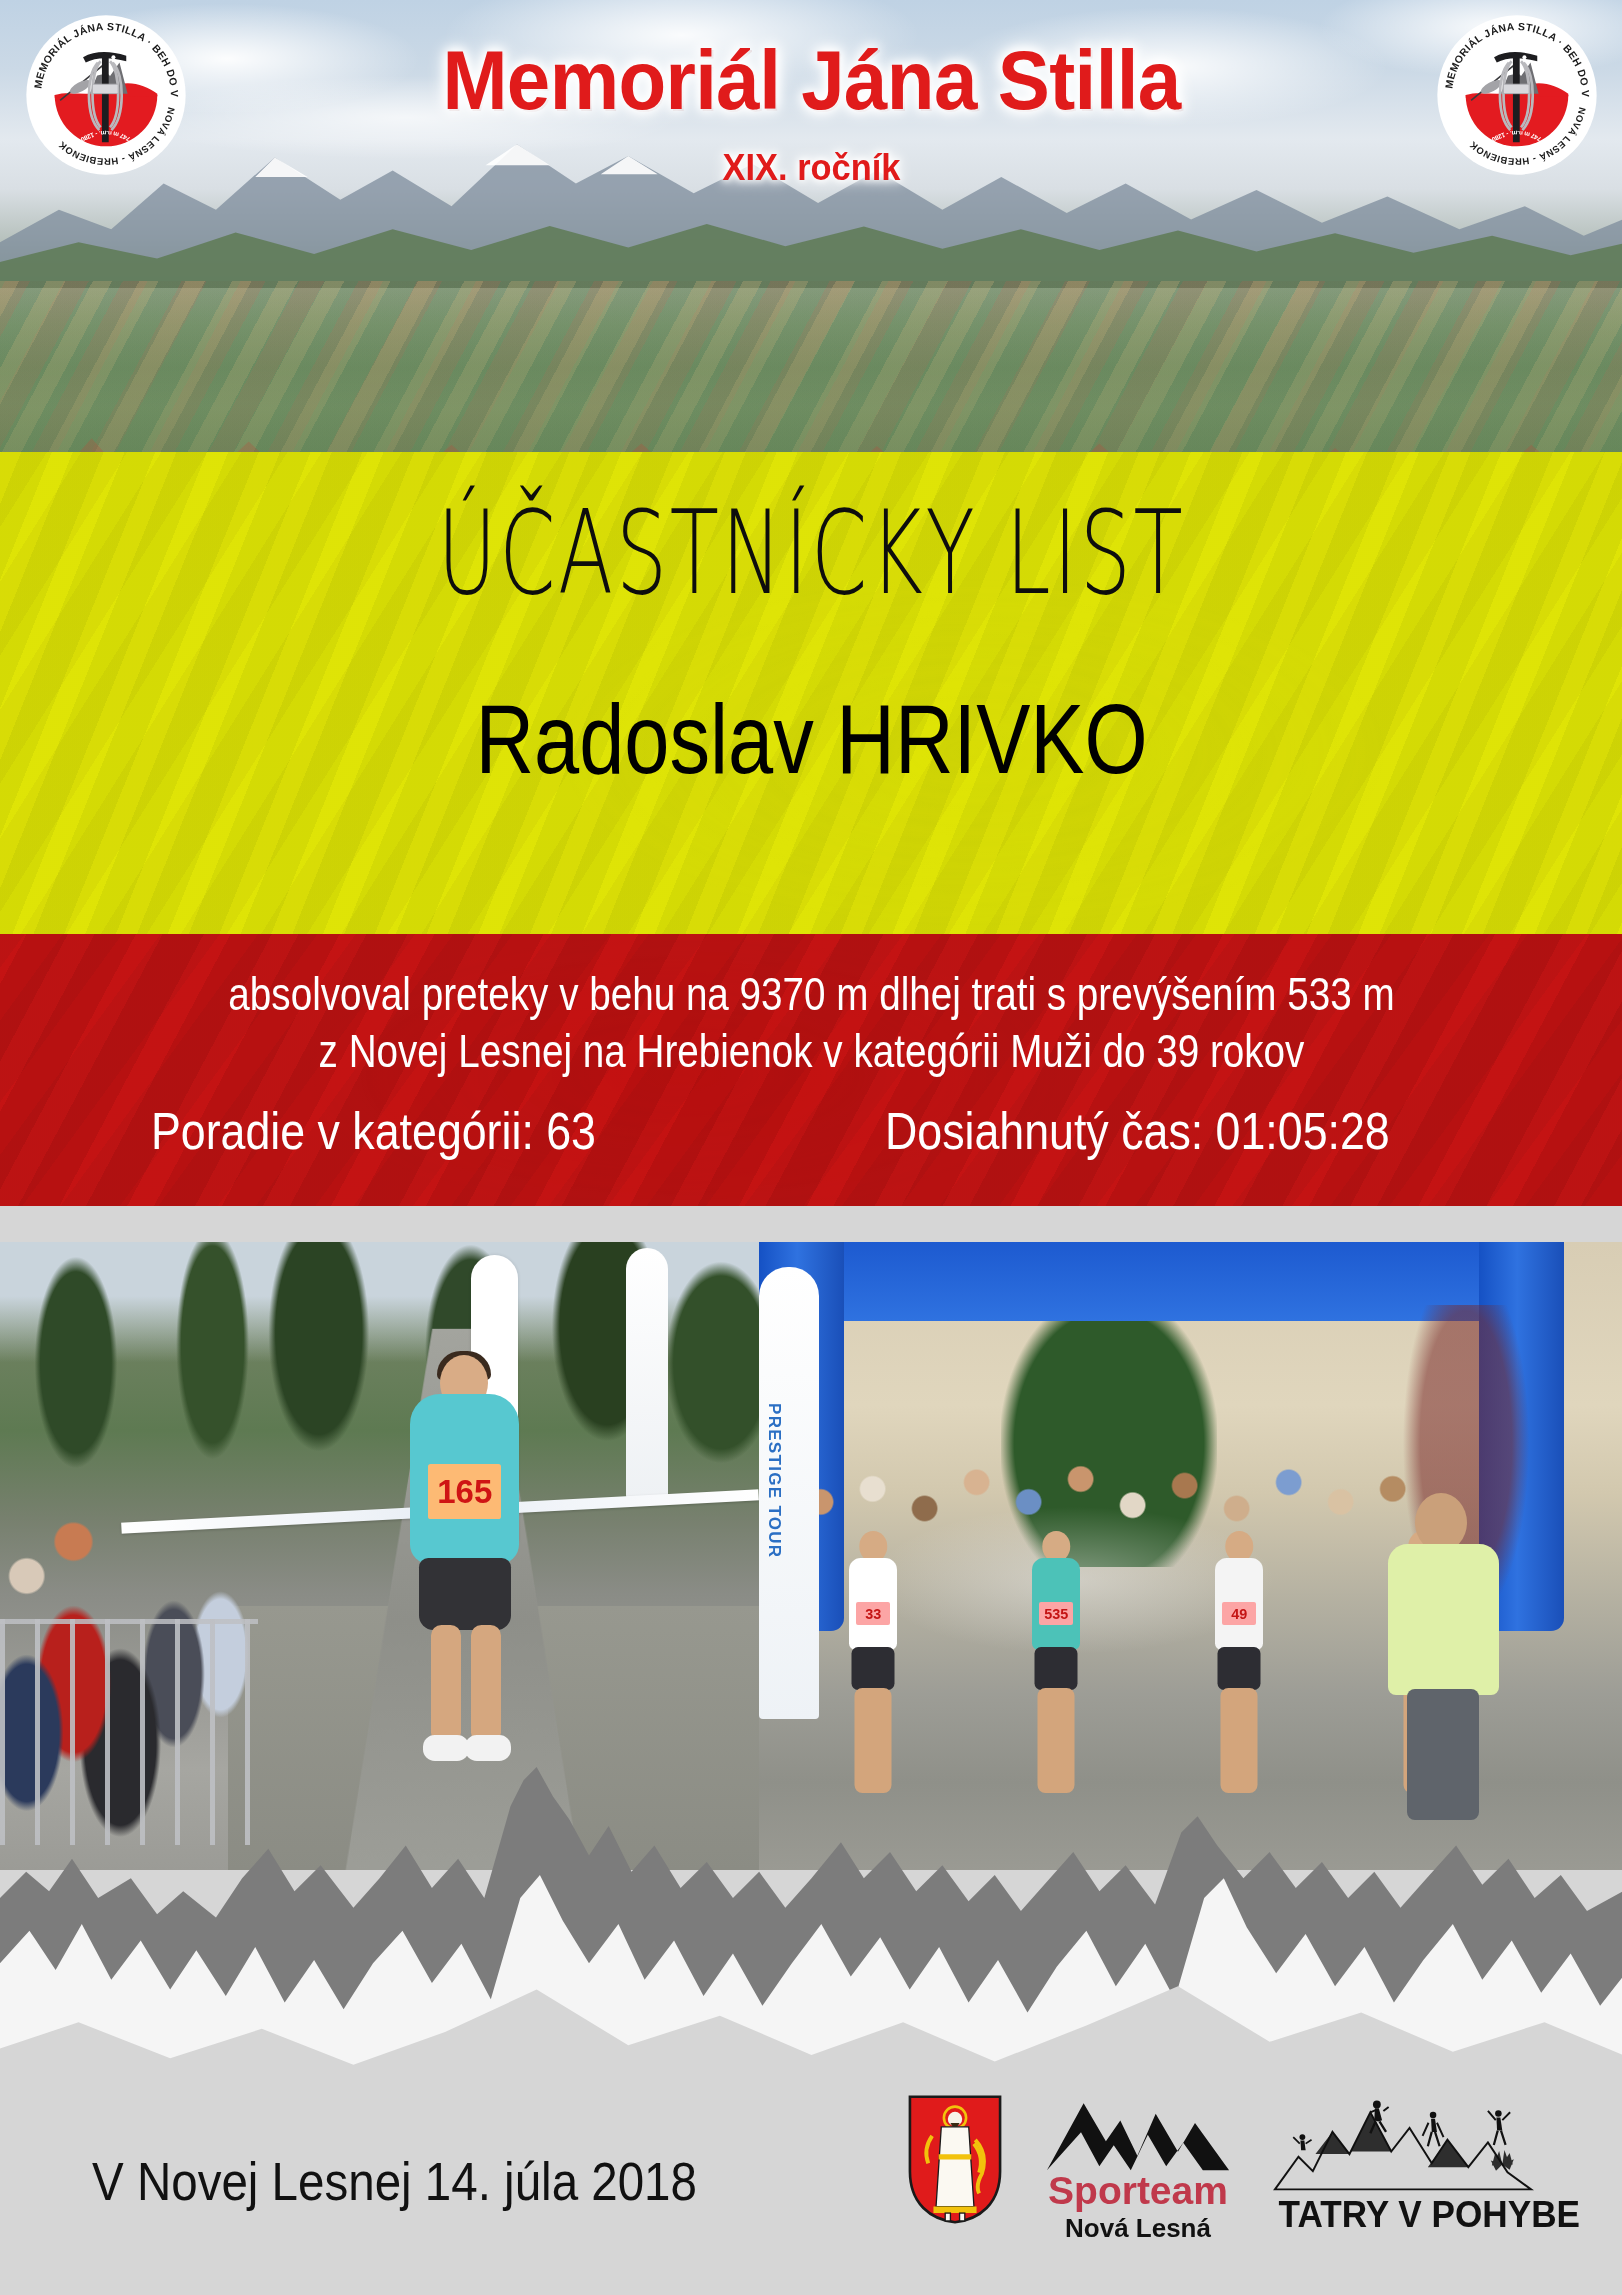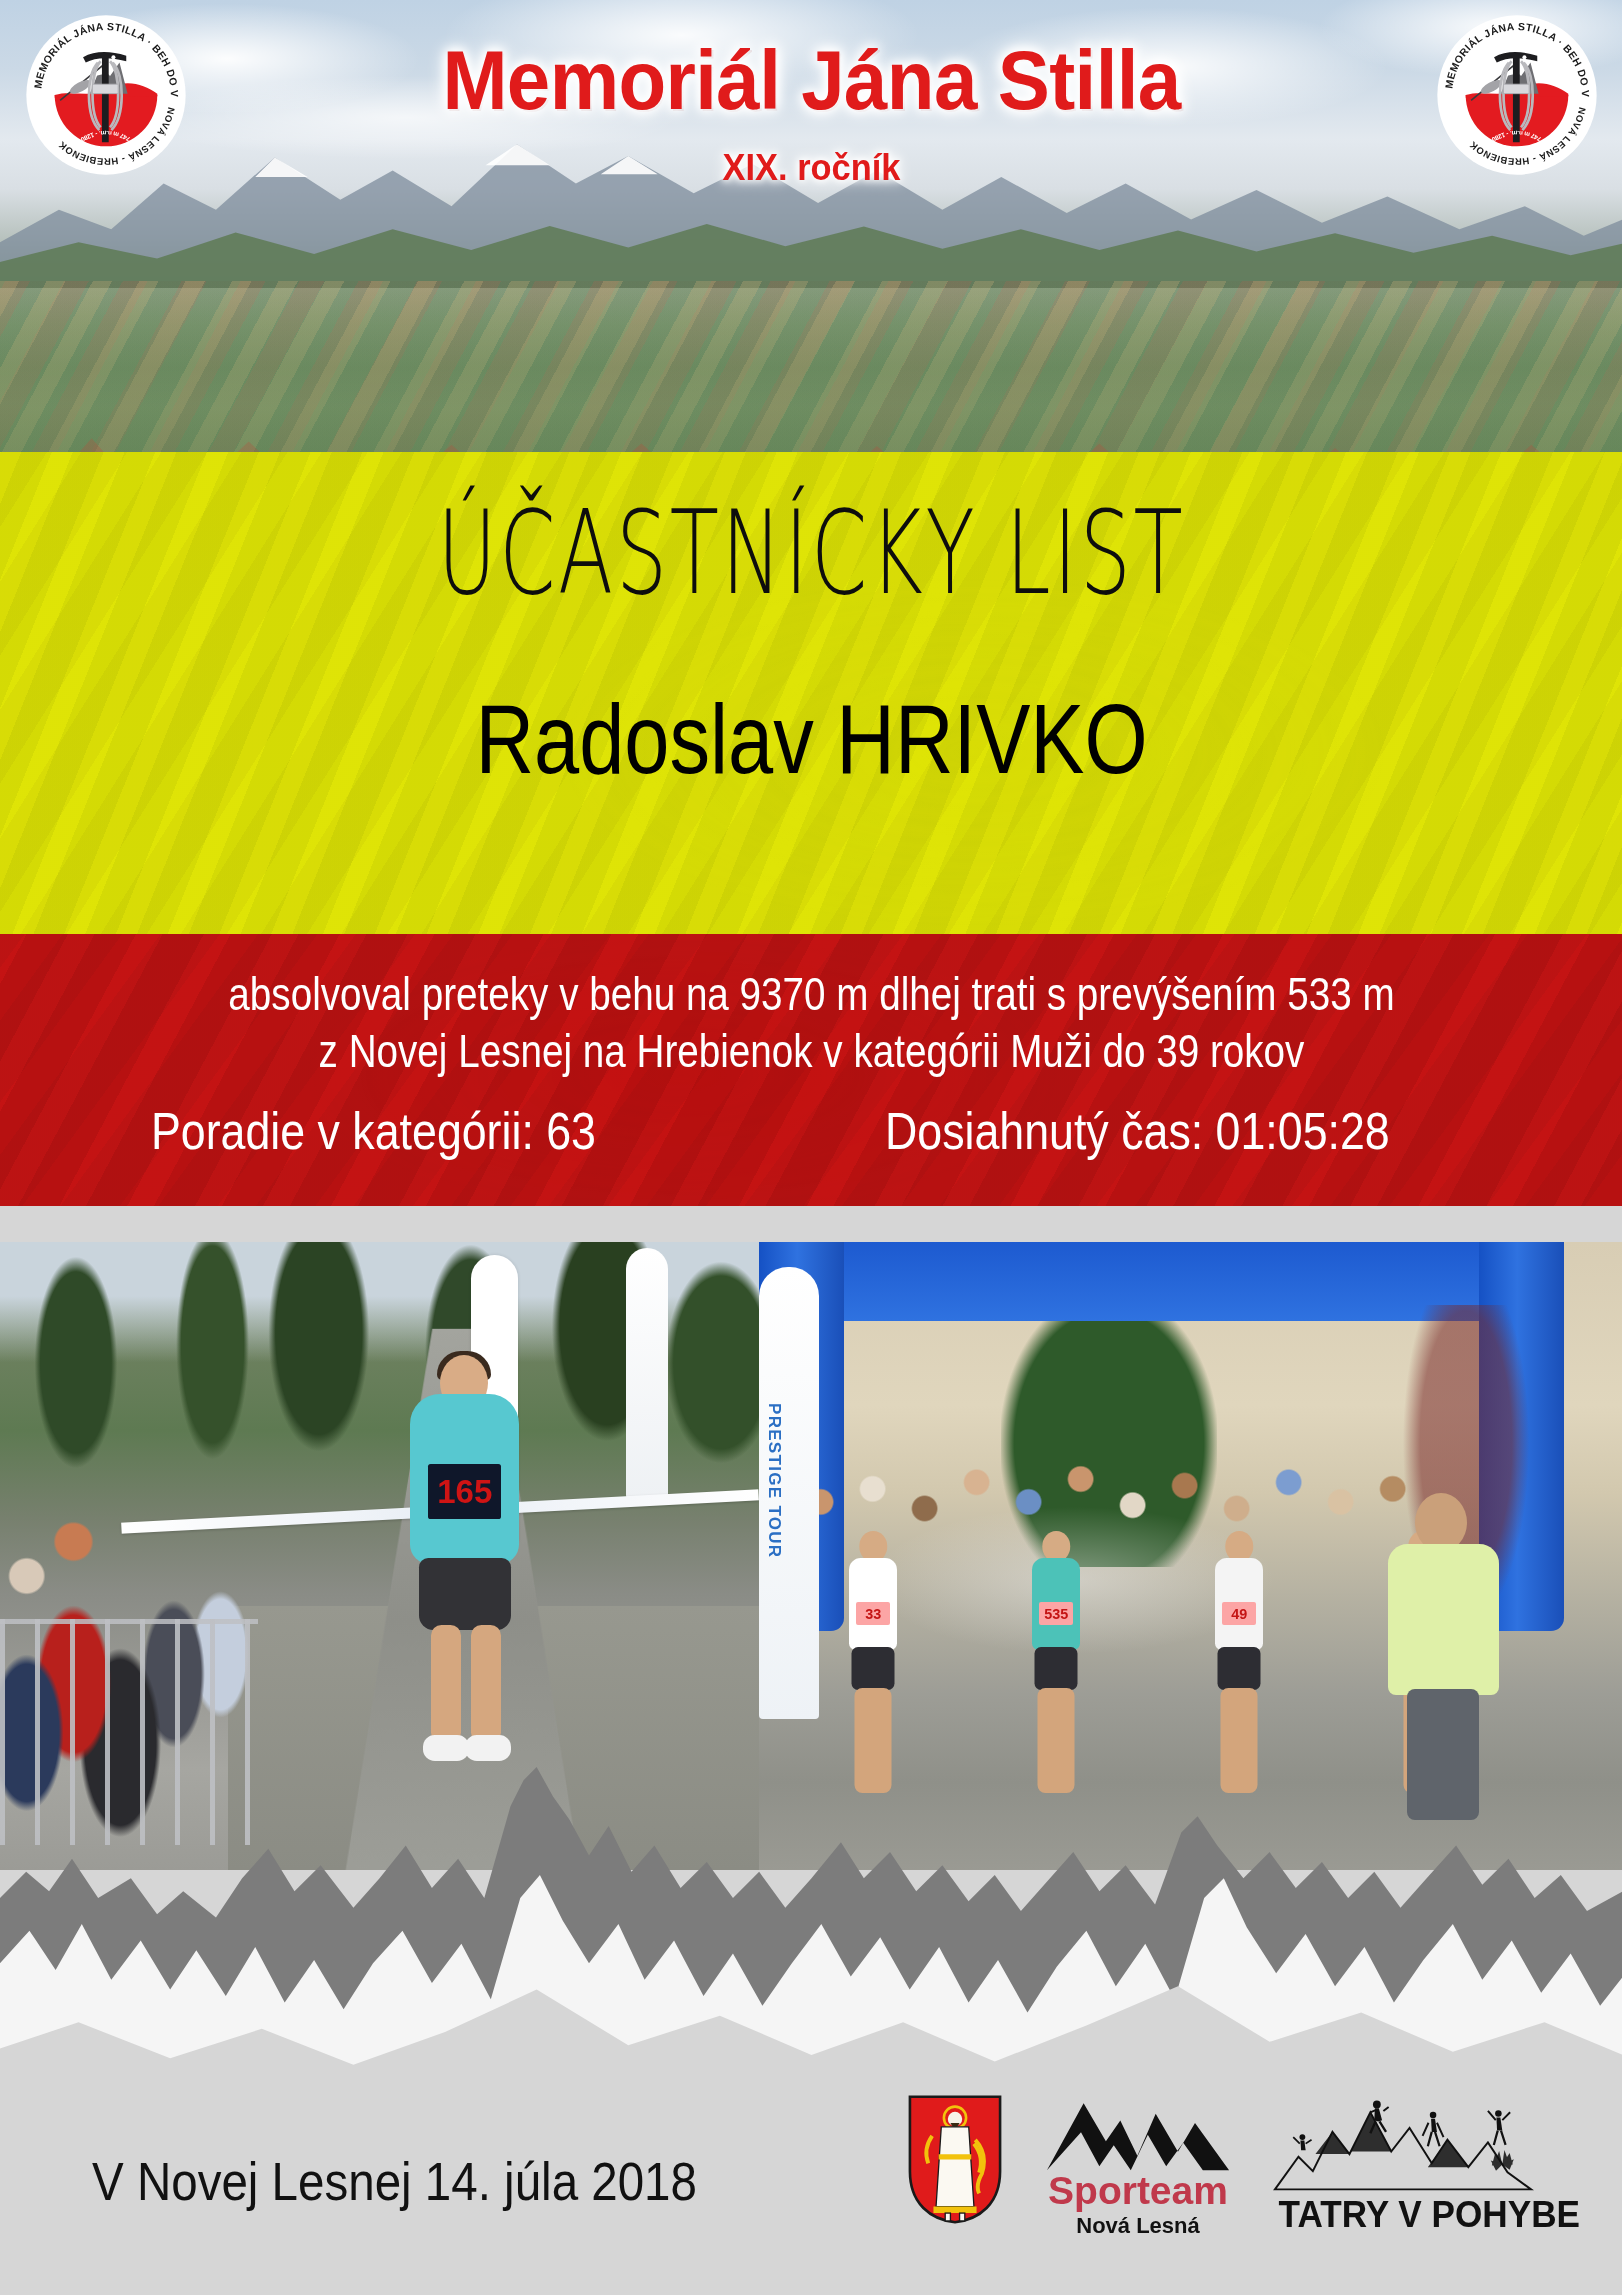"165" .pl-runner .bib { background: #0f172a -> #fdba74 }
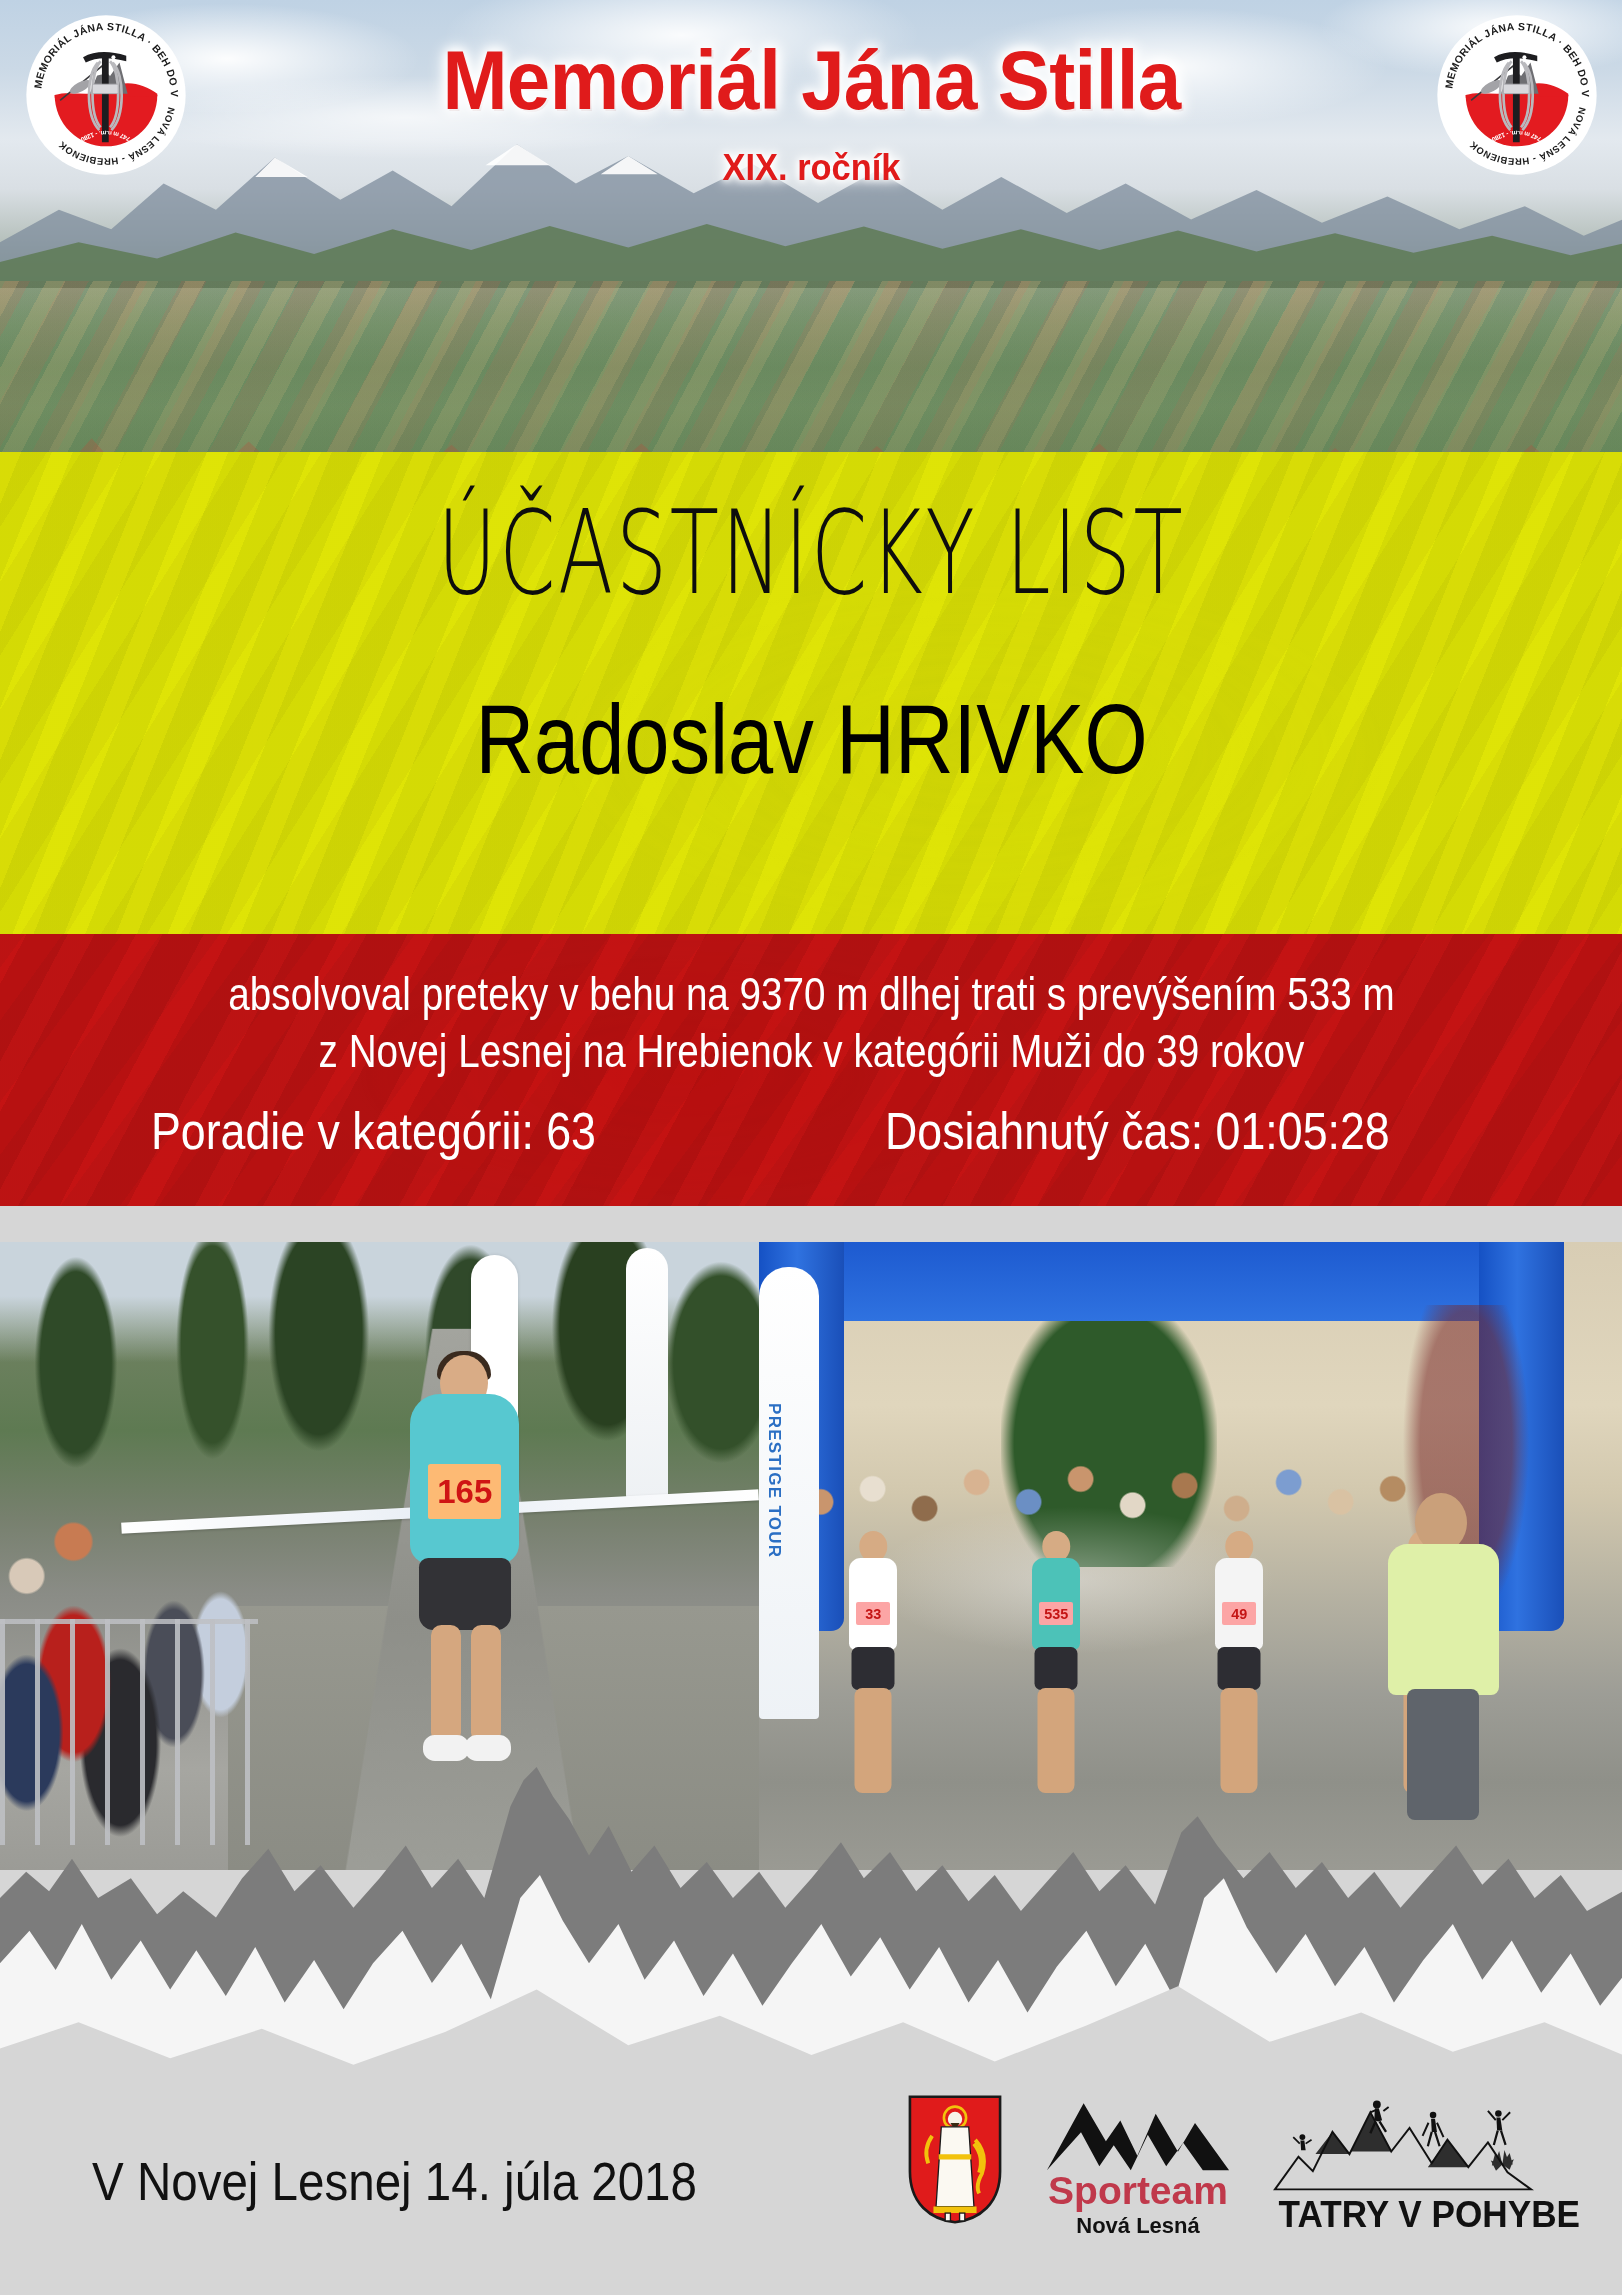"Nová Lesná" .sporteam-sub { font-size: 22px -> 26px }
